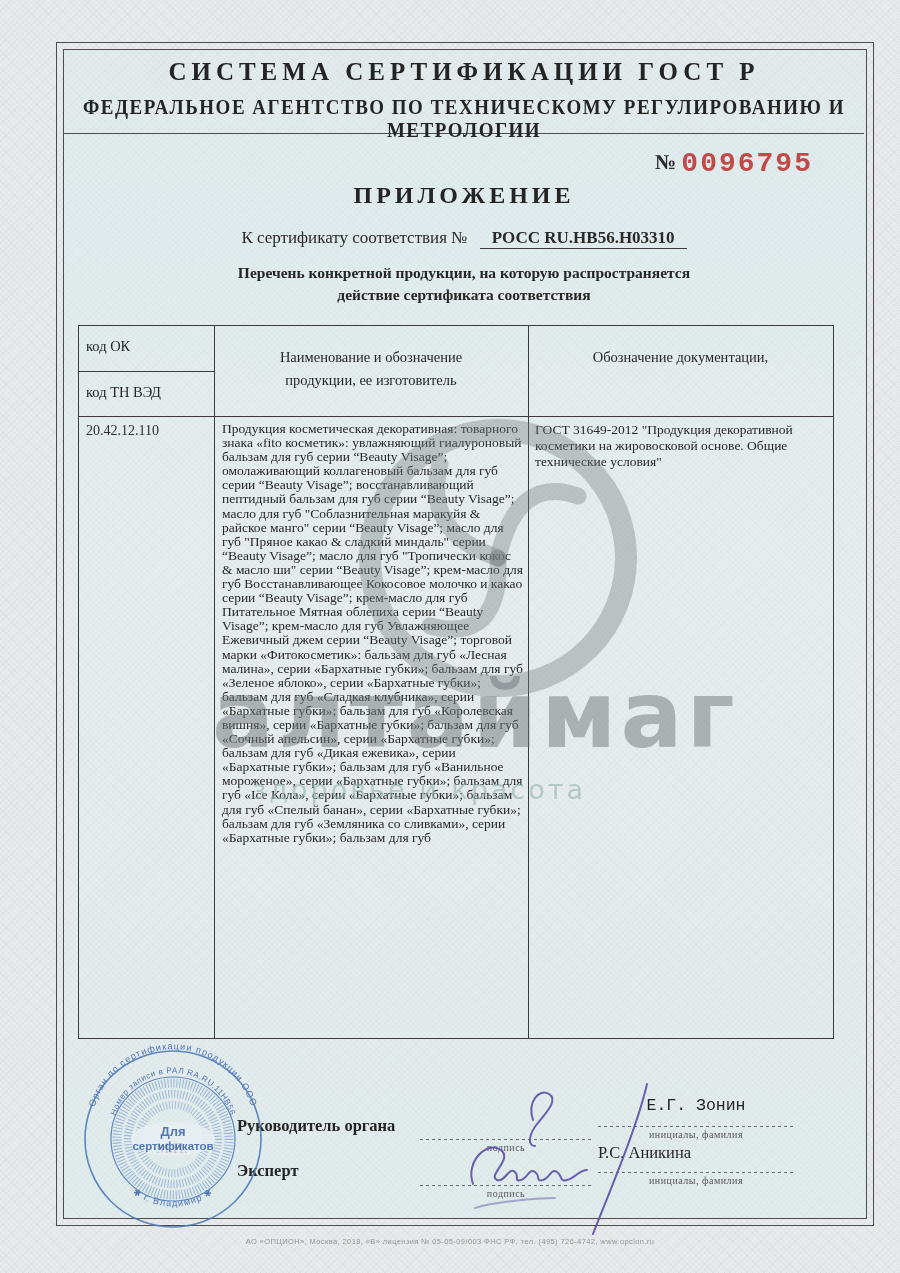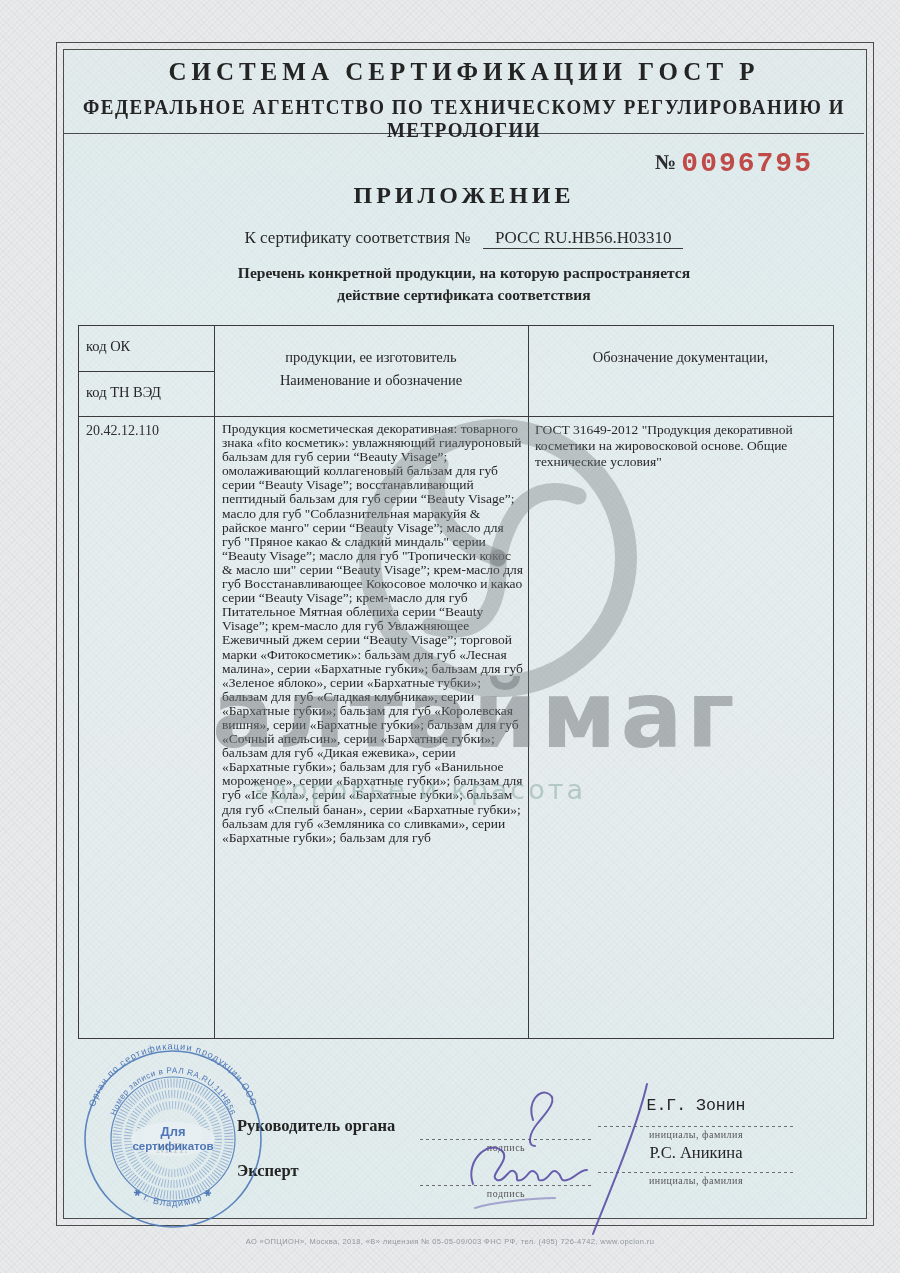"РОСС RU.НВ56.Н03310" .cert-line .num { font-weight: none -> bold }
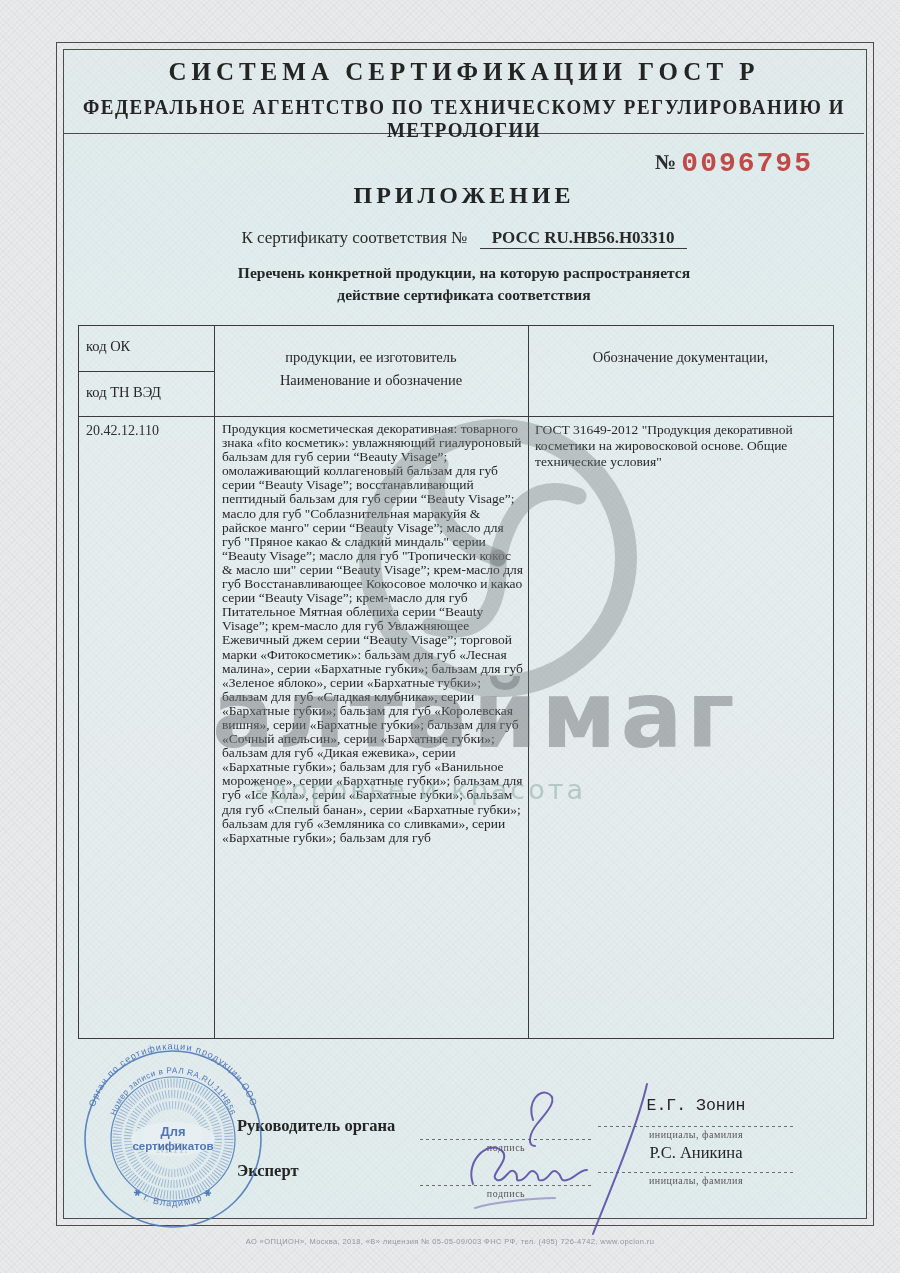"продукции, ее изготовитель" div { order: before "Наименование и обозначение" -> after "Наименование и обозначение" }
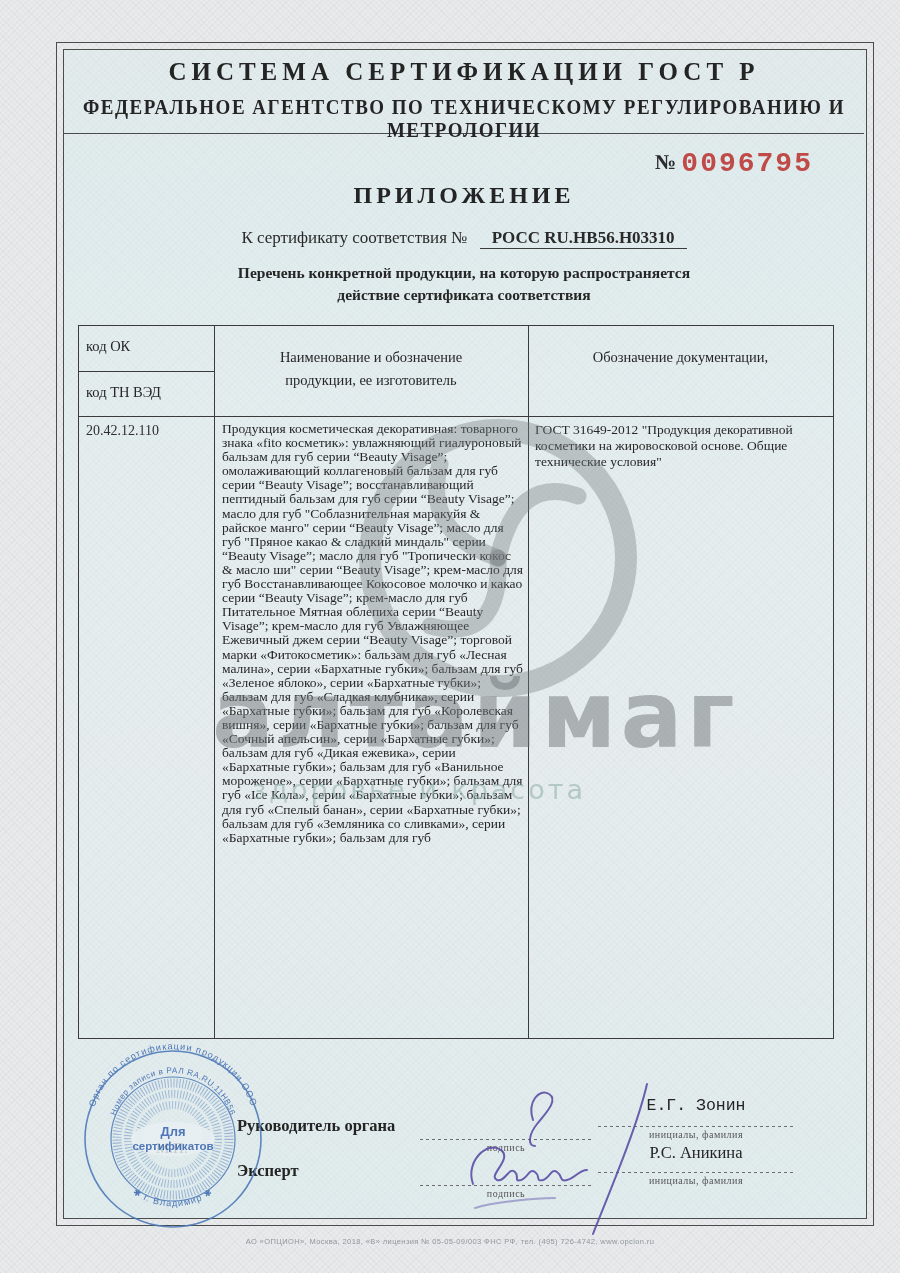"Р.С. Аникина" div.abs { text-align: center -> left }
